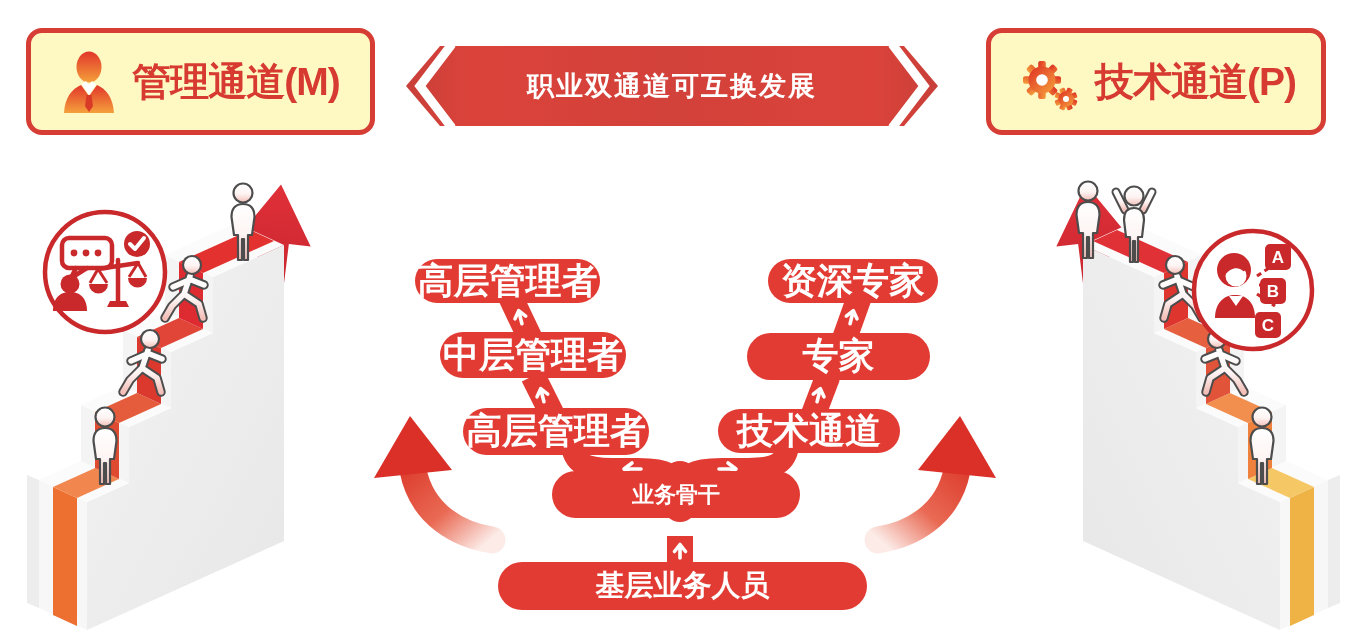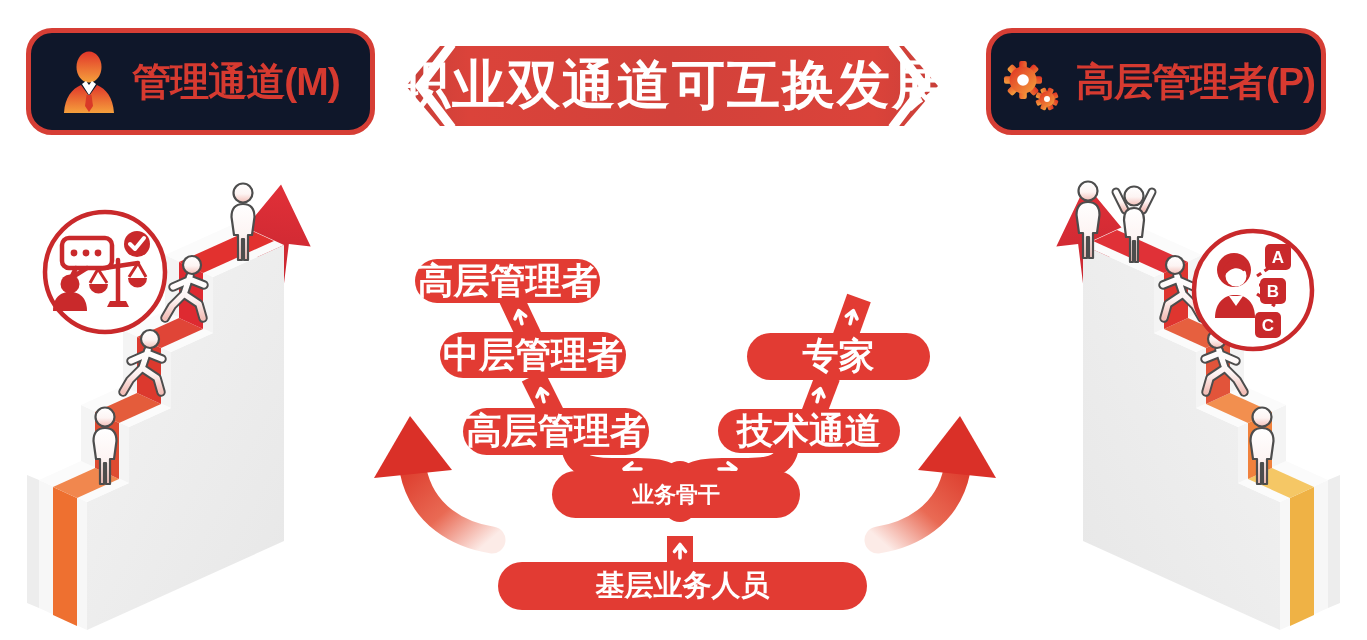"管理通道(M)" .badge { background: #0f172a -> #fef9c3; border-radius: 26px -> 16px }
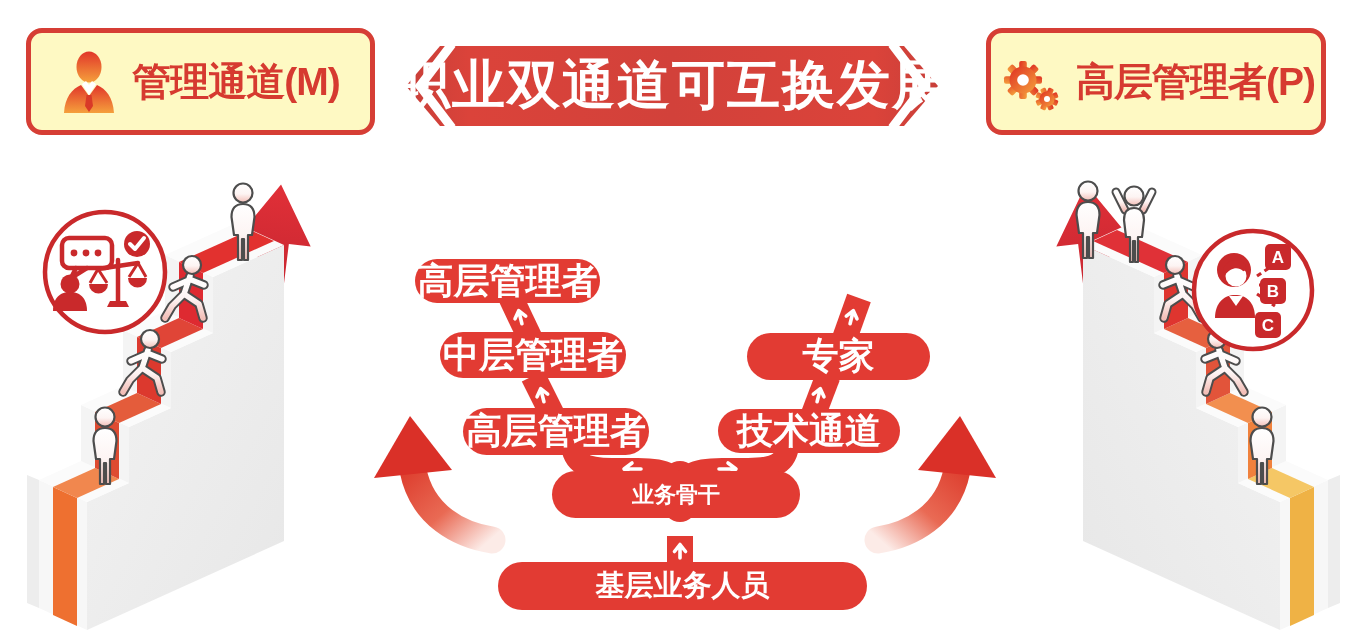"职业双通道可互换发展" .banner-text { font-size: 53px -> 27px }
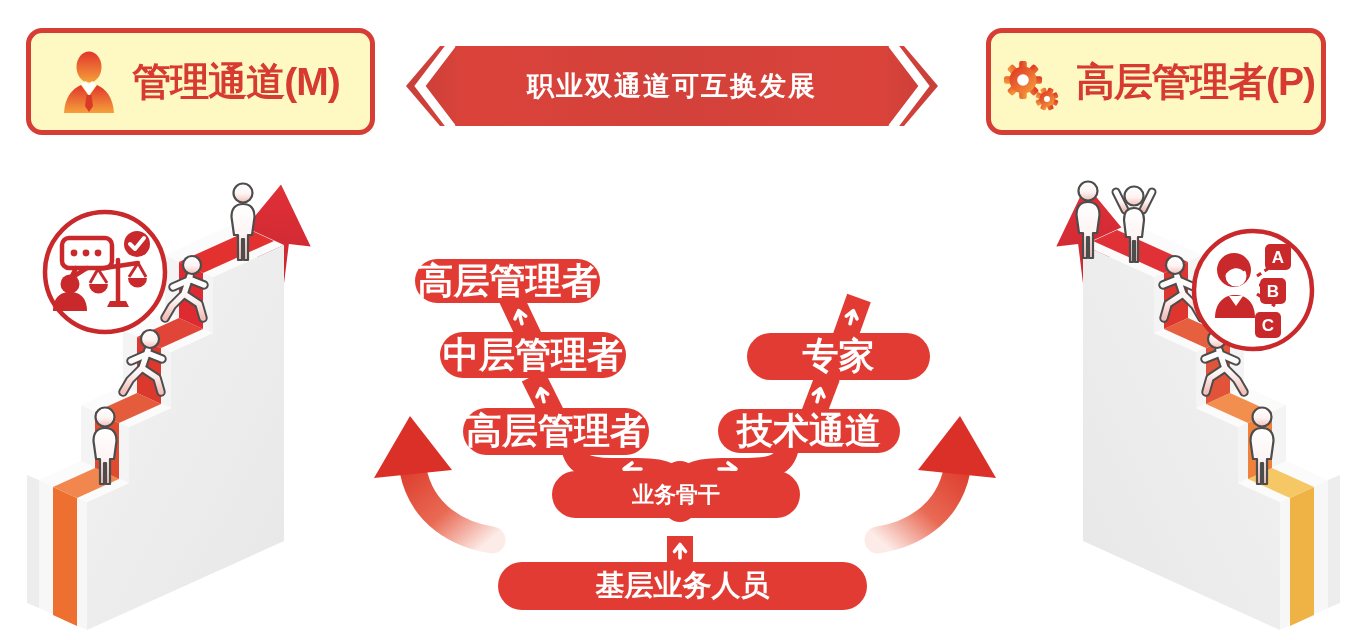"高层管理者(P)" span.badge-label { text: 高层管理者 -> 技术通道 }
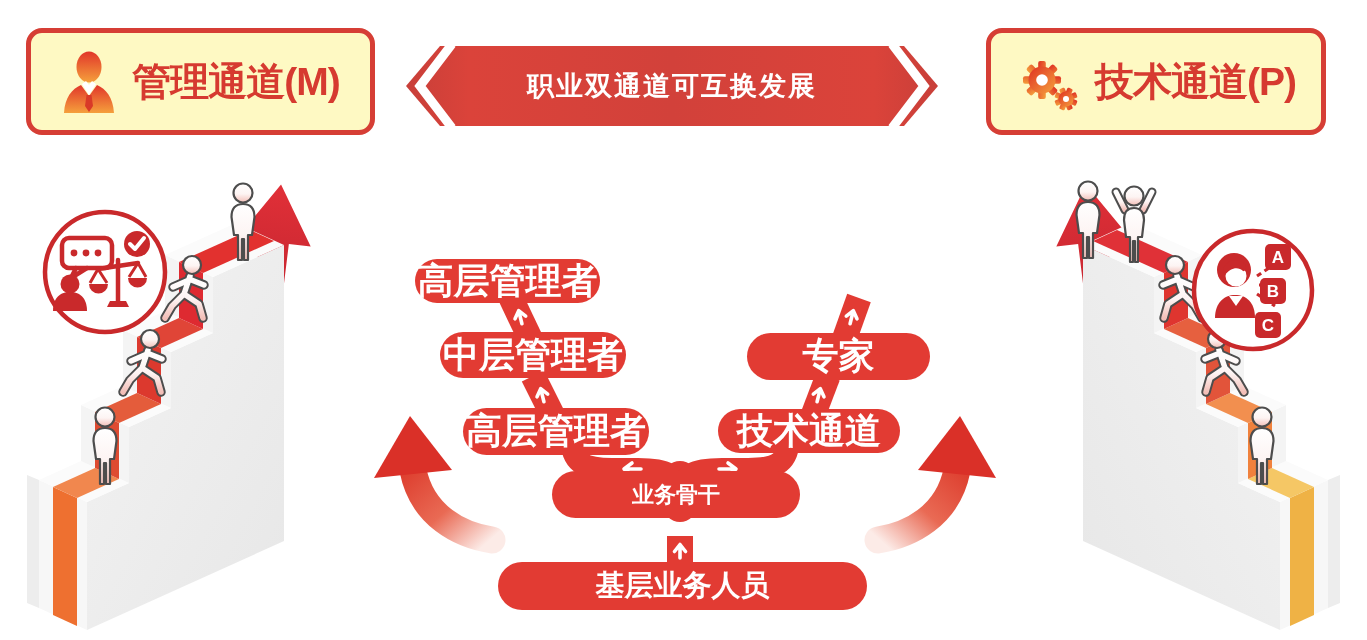"资深专家" div.pill { html: none -> <div>资深专家</div> }
